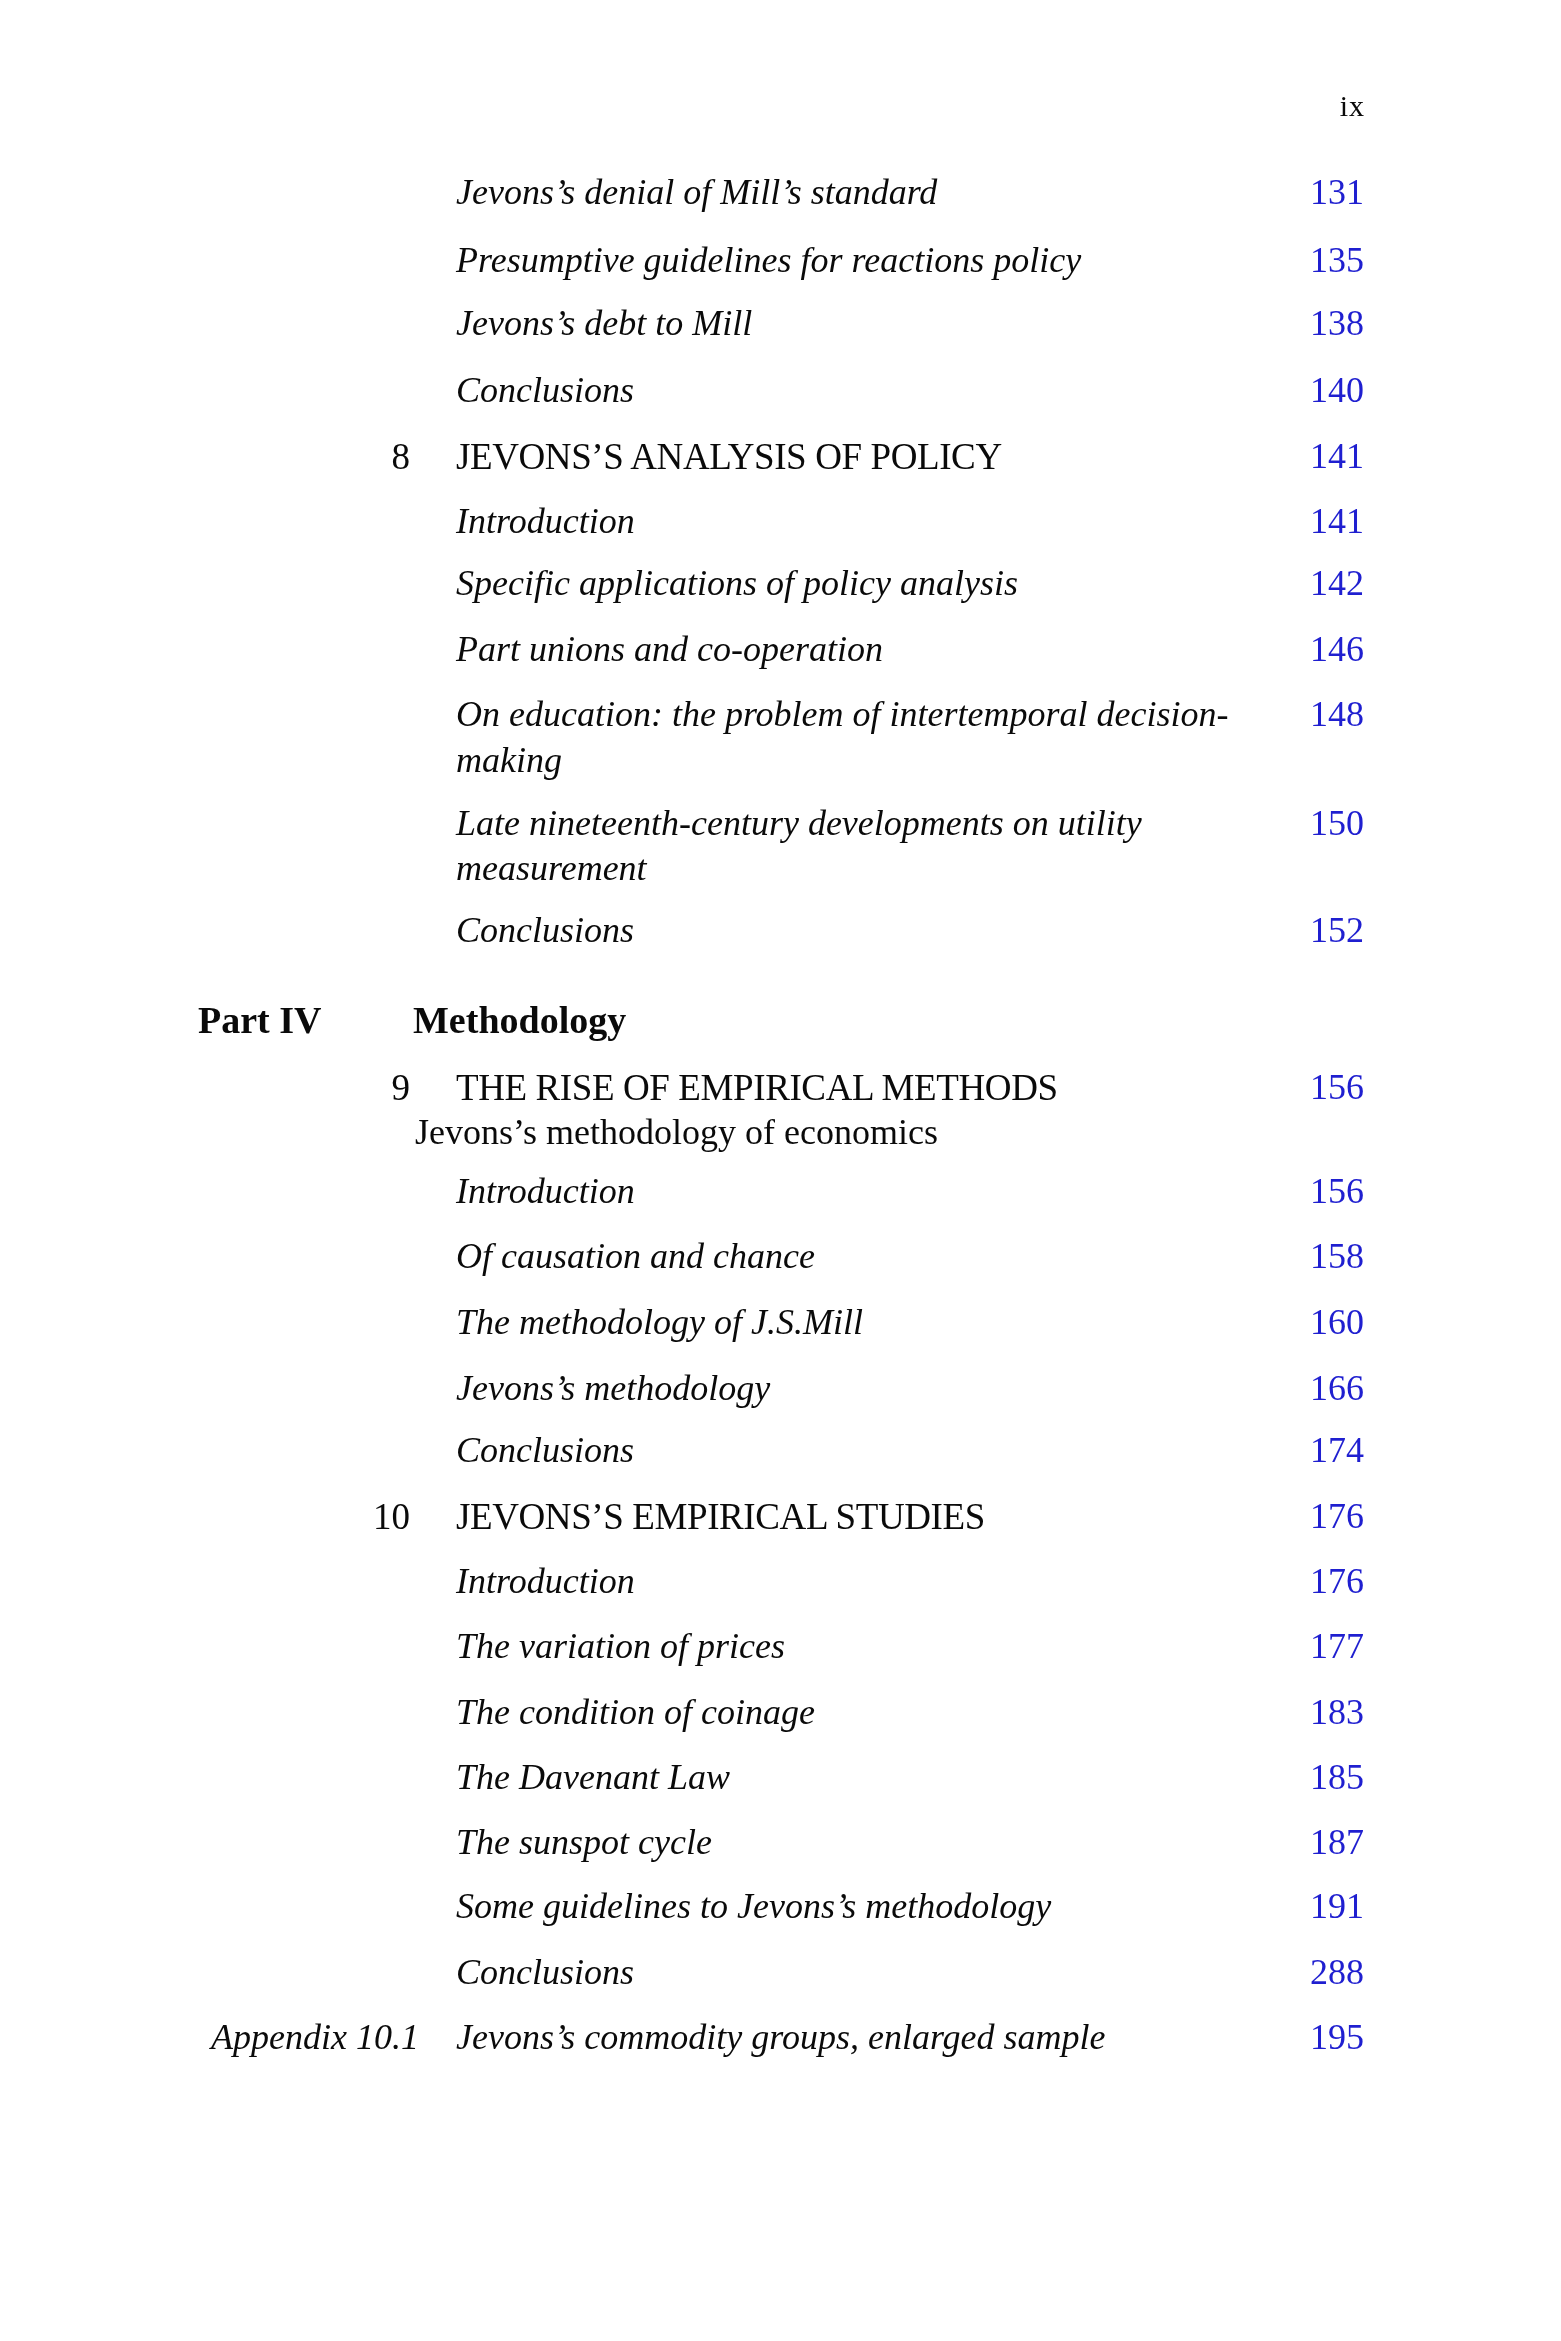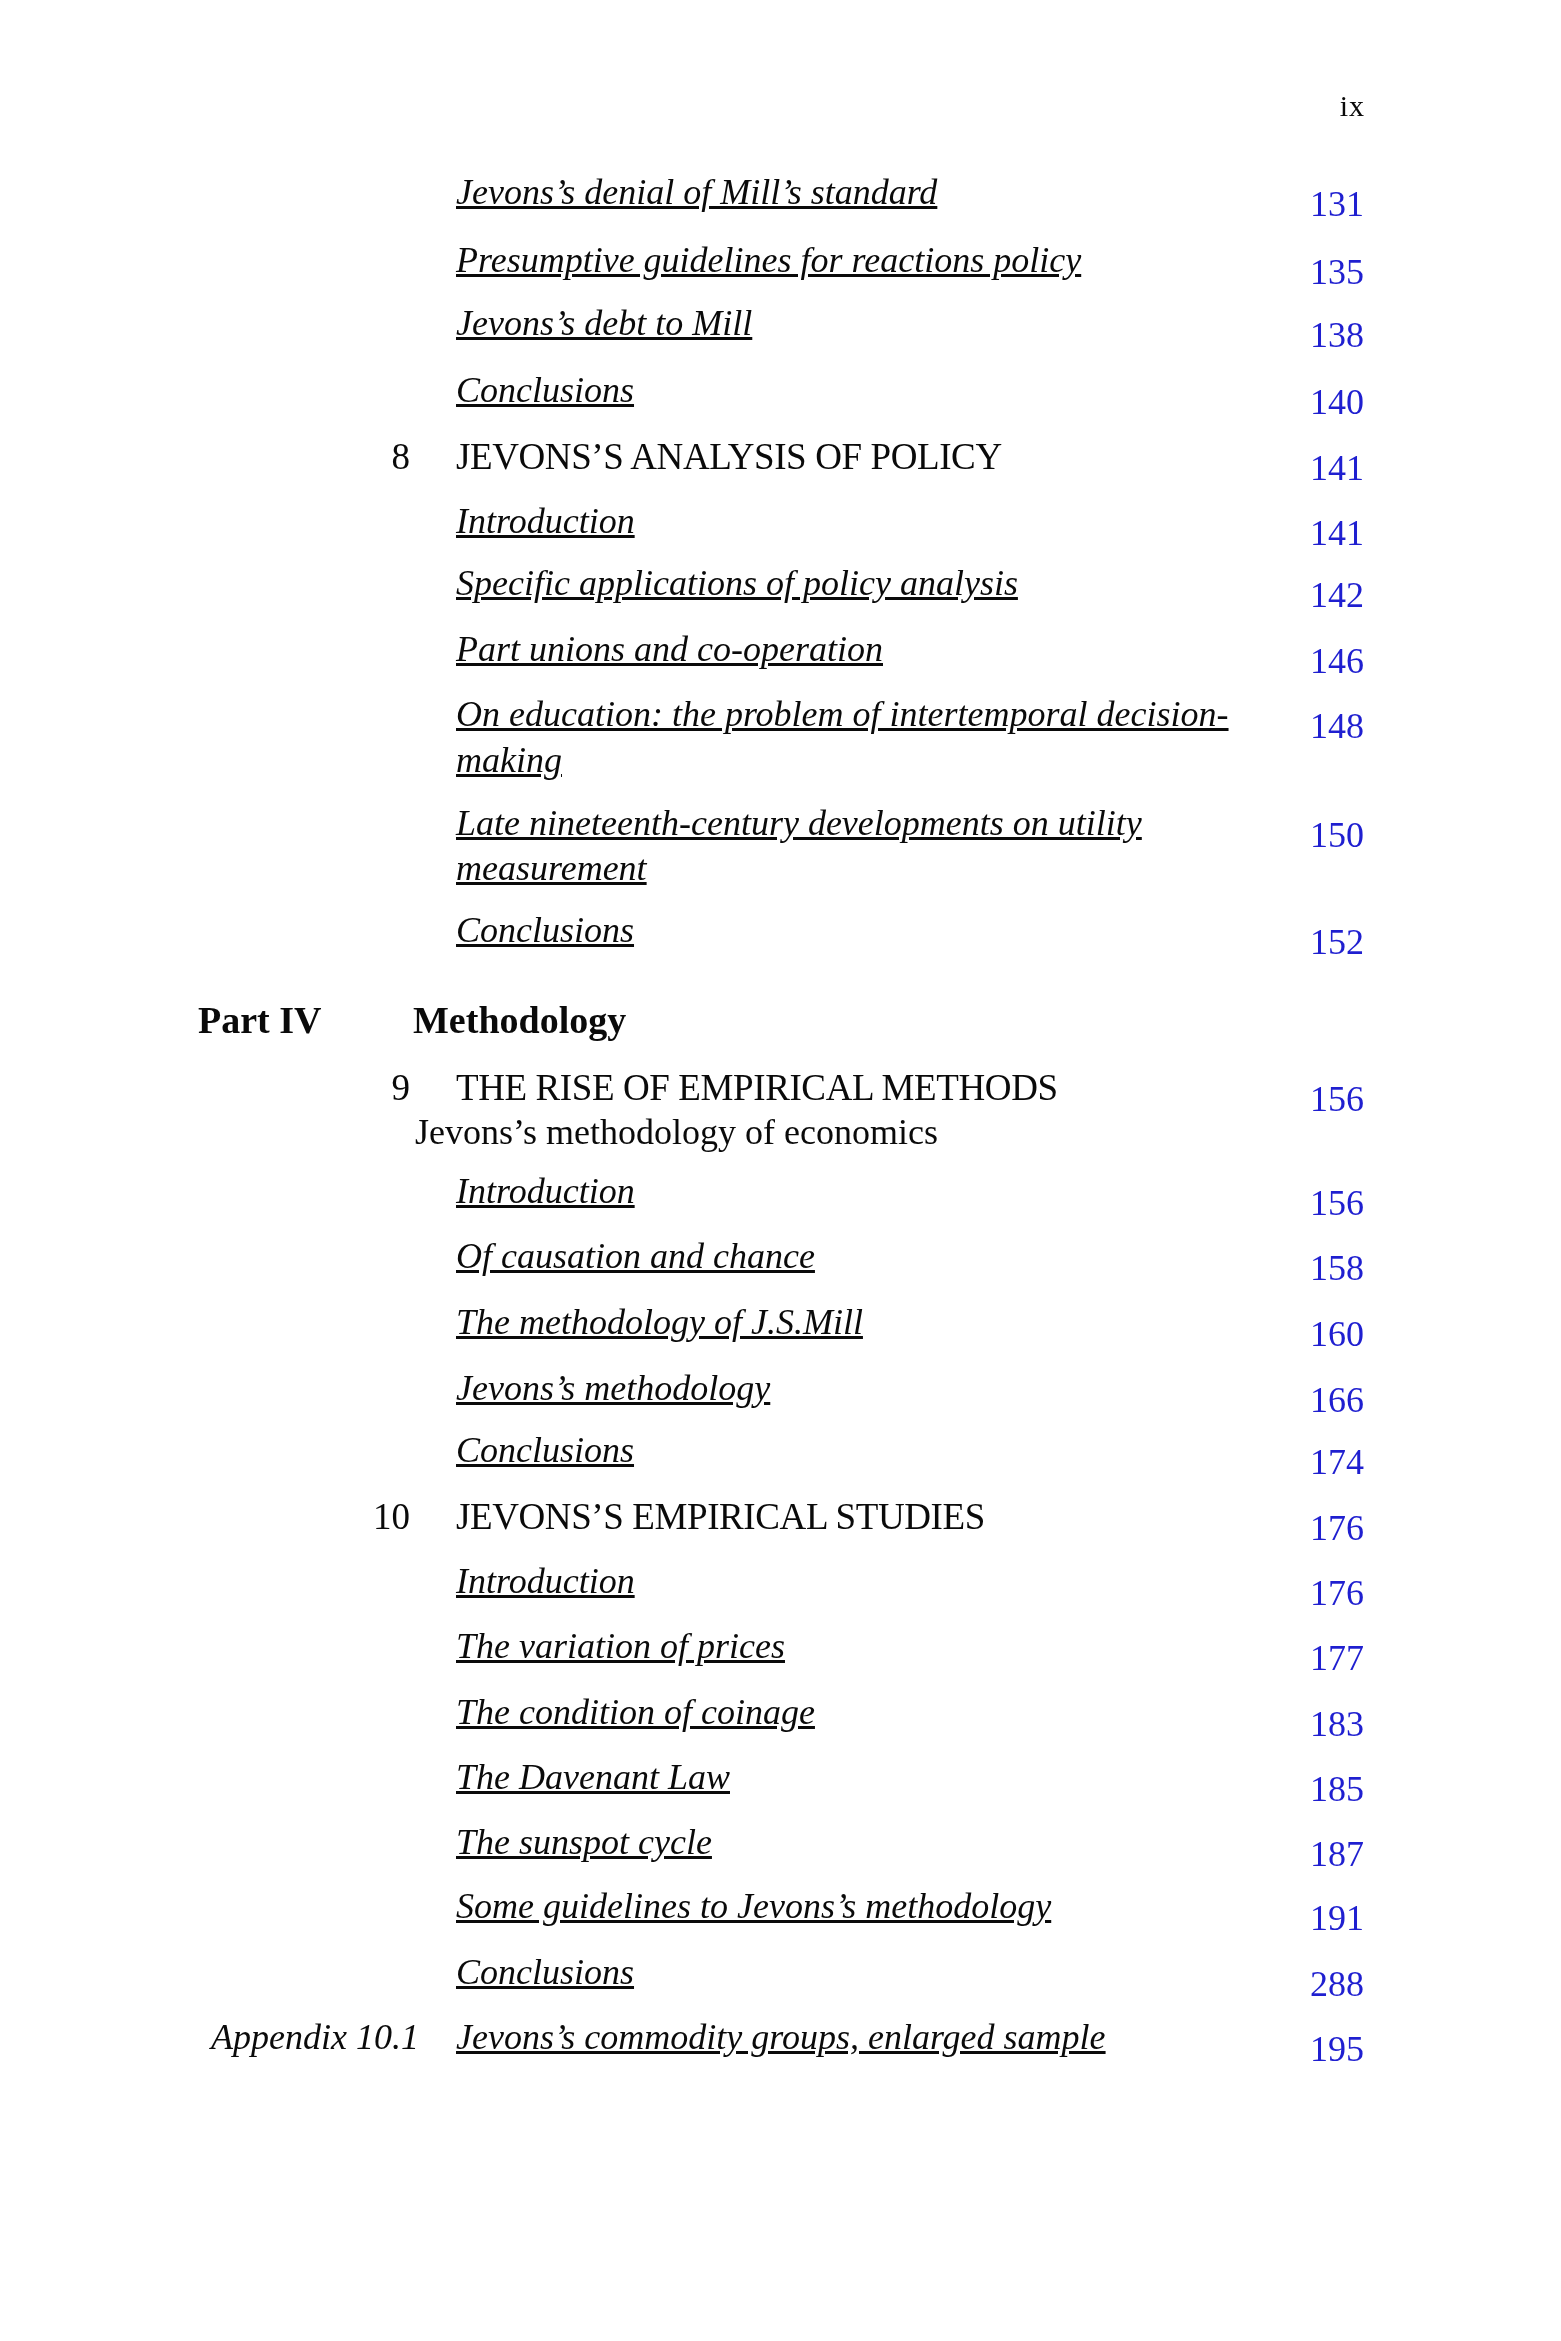"Jevons’s denial of Mill’s standard" .entry { text-decoration: underline -> none }
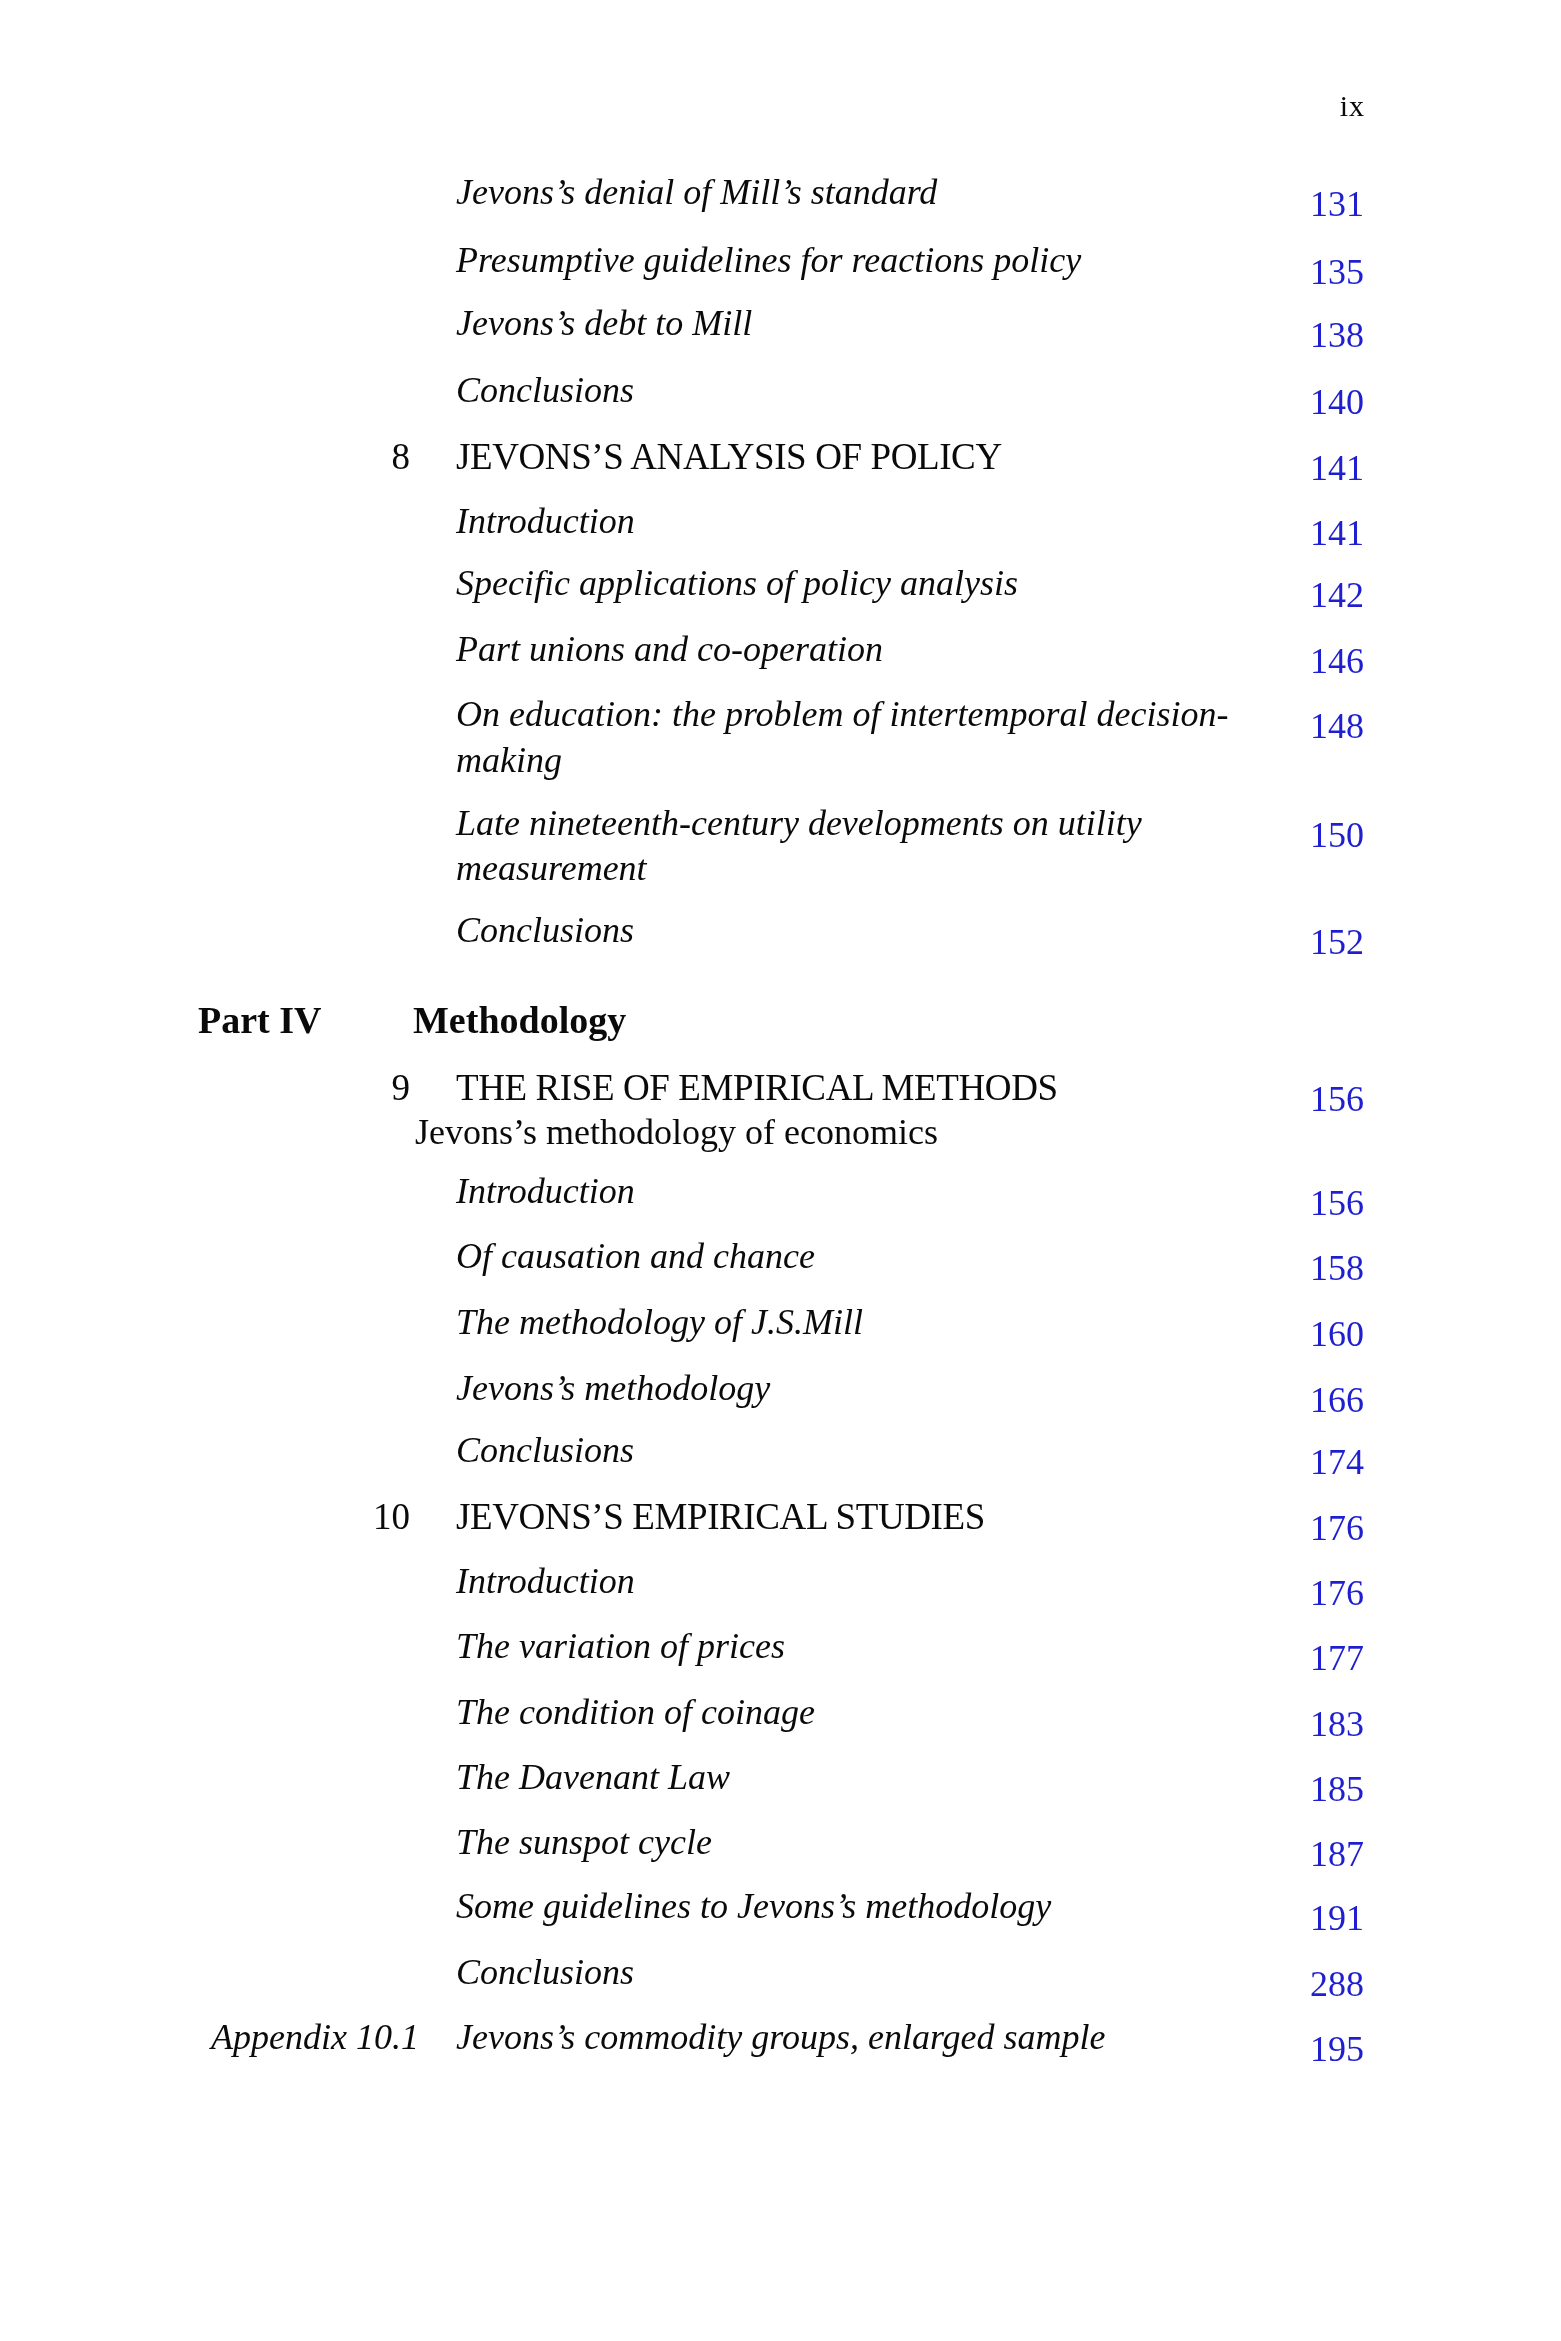"131" .page { margin-top: 12px -> none }
